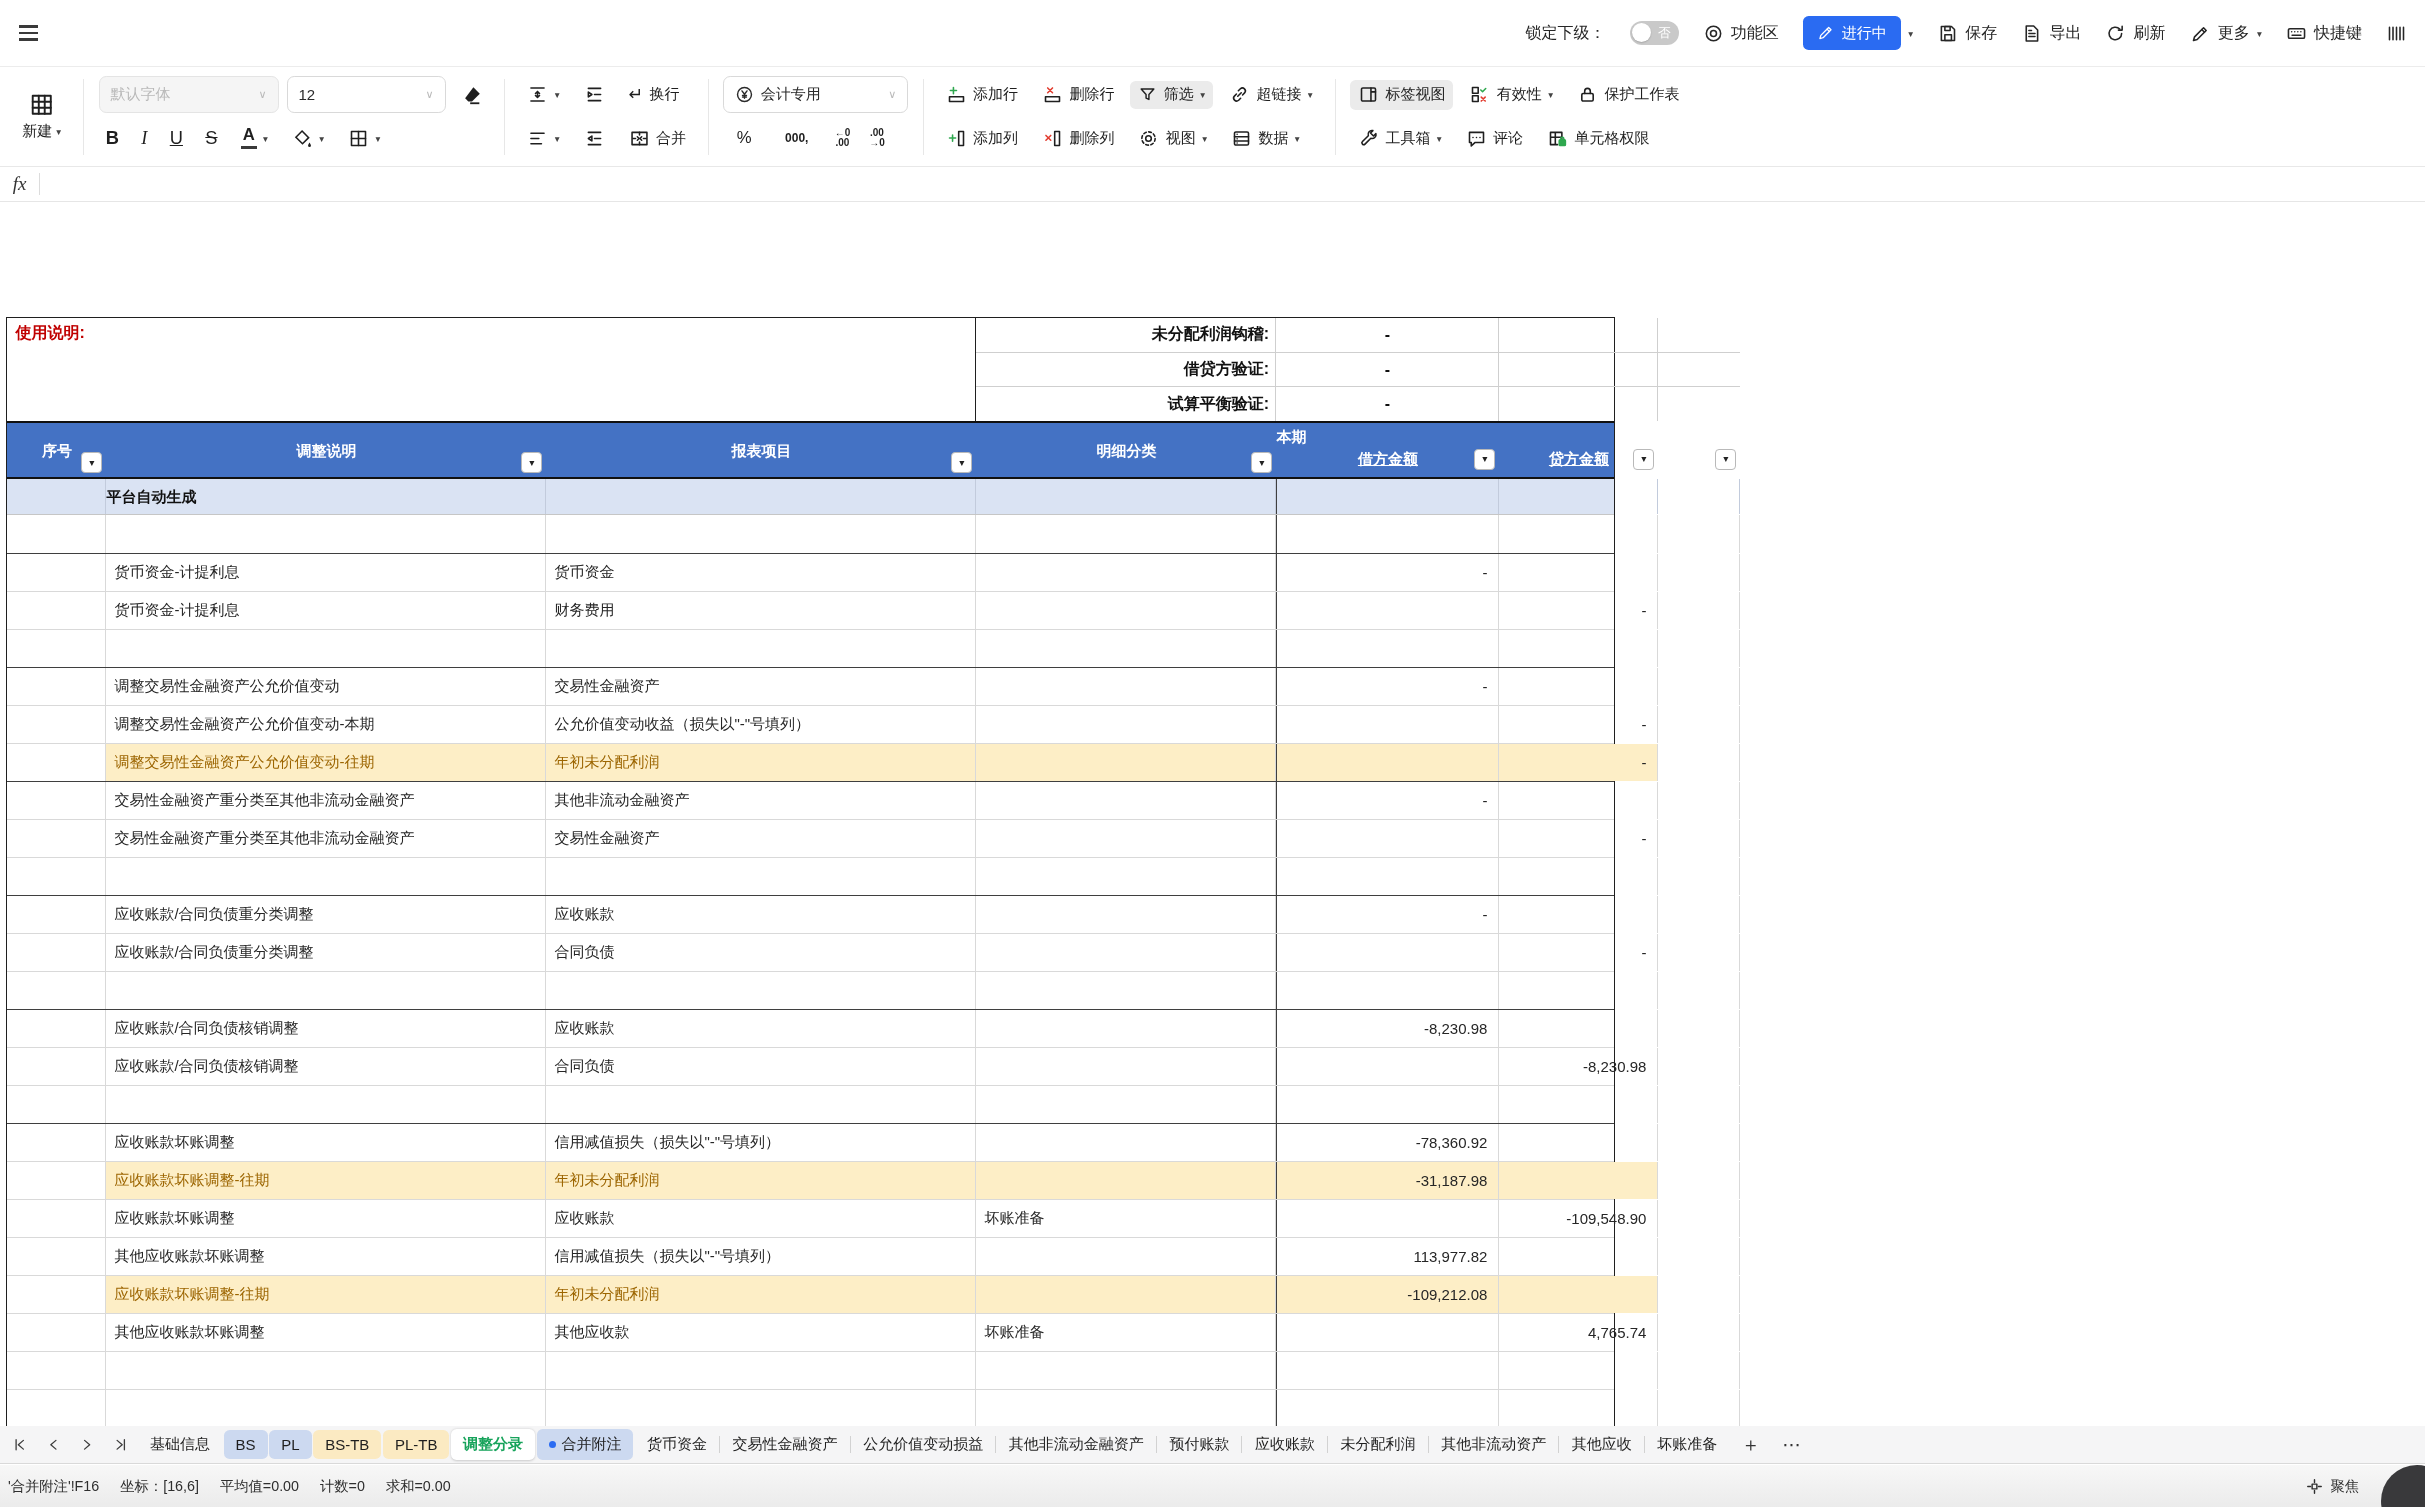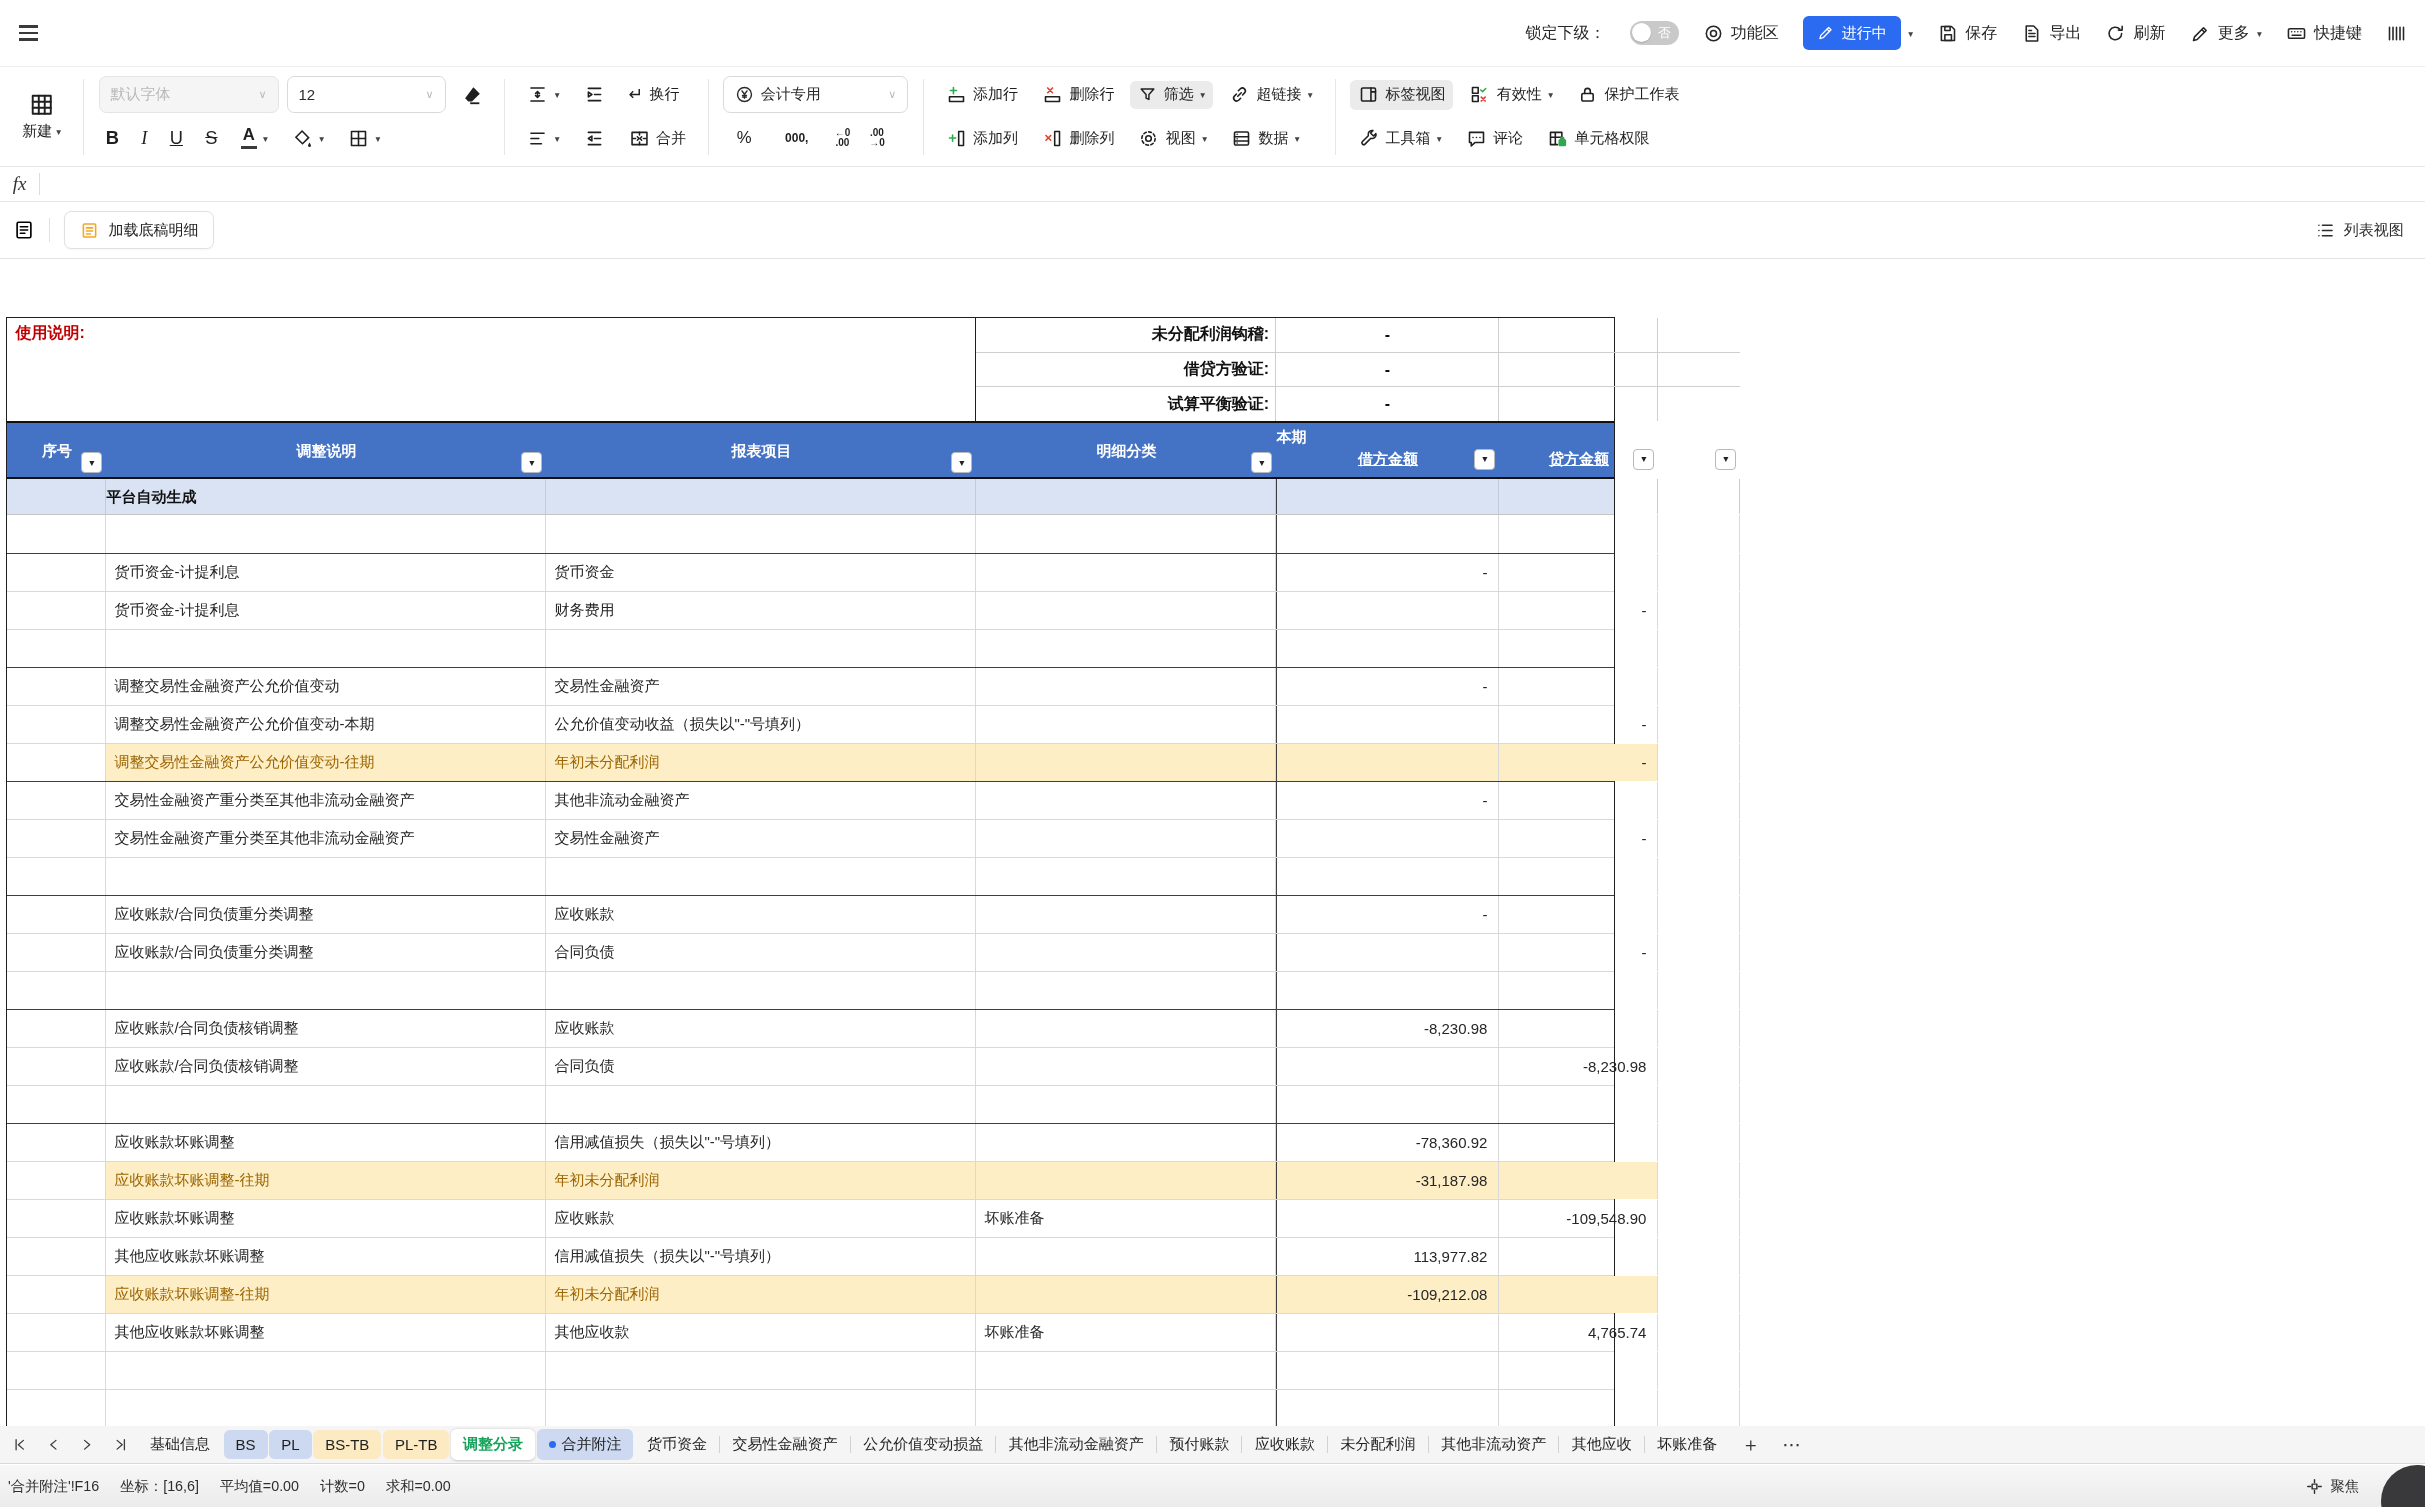"加载底稿明细" div { html: <div> <span> <svg> <rect></rect> <path></path> </svg> </span> <span></span> <span> <span> <svg> <rect></rect> <path></path> </svg> </span> <span>加载底稿明细</span> </span> <span> <span> <svg> <path></path> </svg> </span> <span>列表视图</span> </span> </div> -> none }
